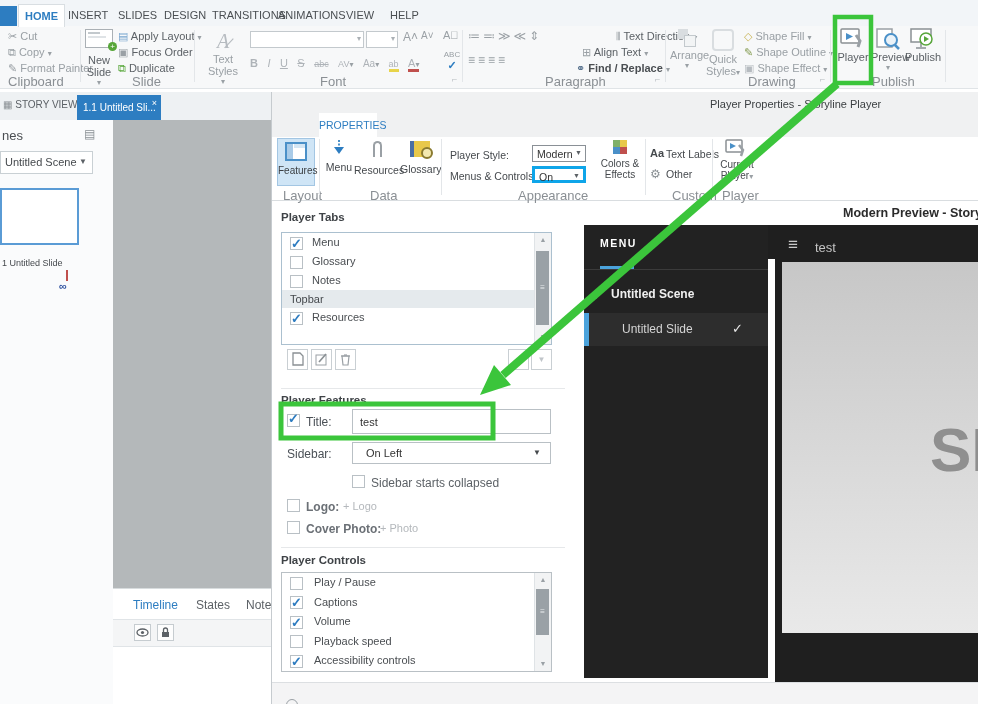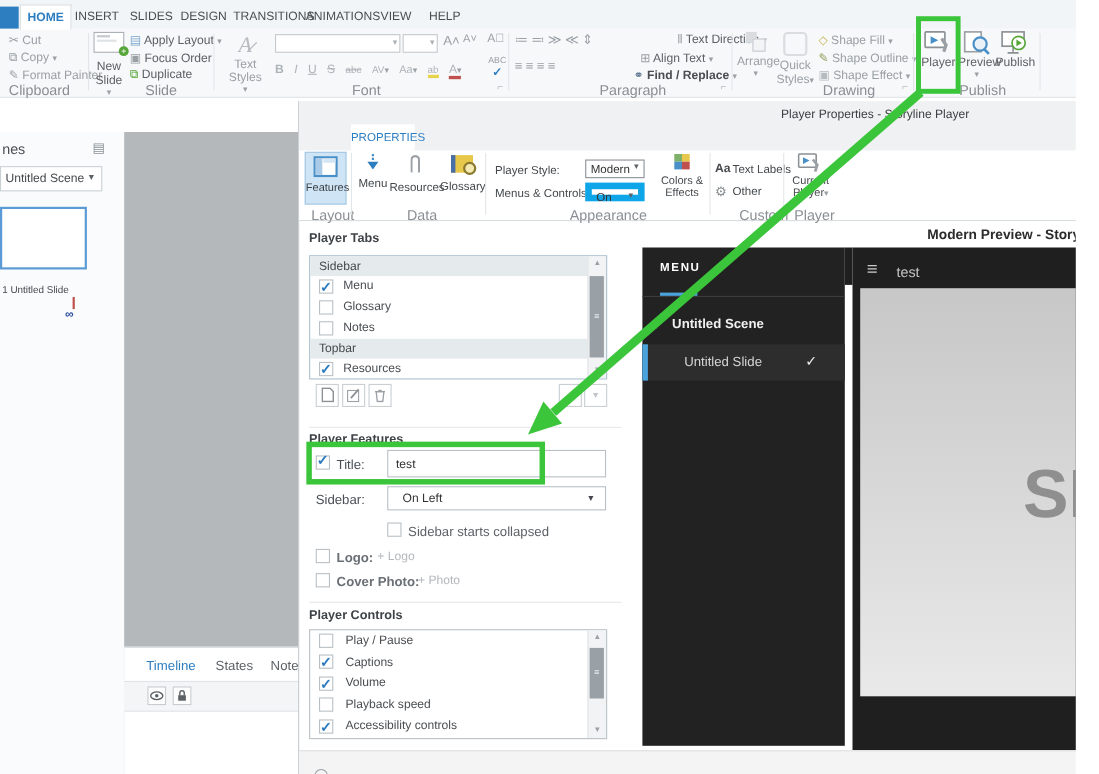"▦ STORY VIEW" div.abs { html: none -> <div> <span><span>▦</span> <span>STORY VIEW</span></span> <span> <span>1.1 Untitled Sli...</span> <span>×</span> </span> </div> }
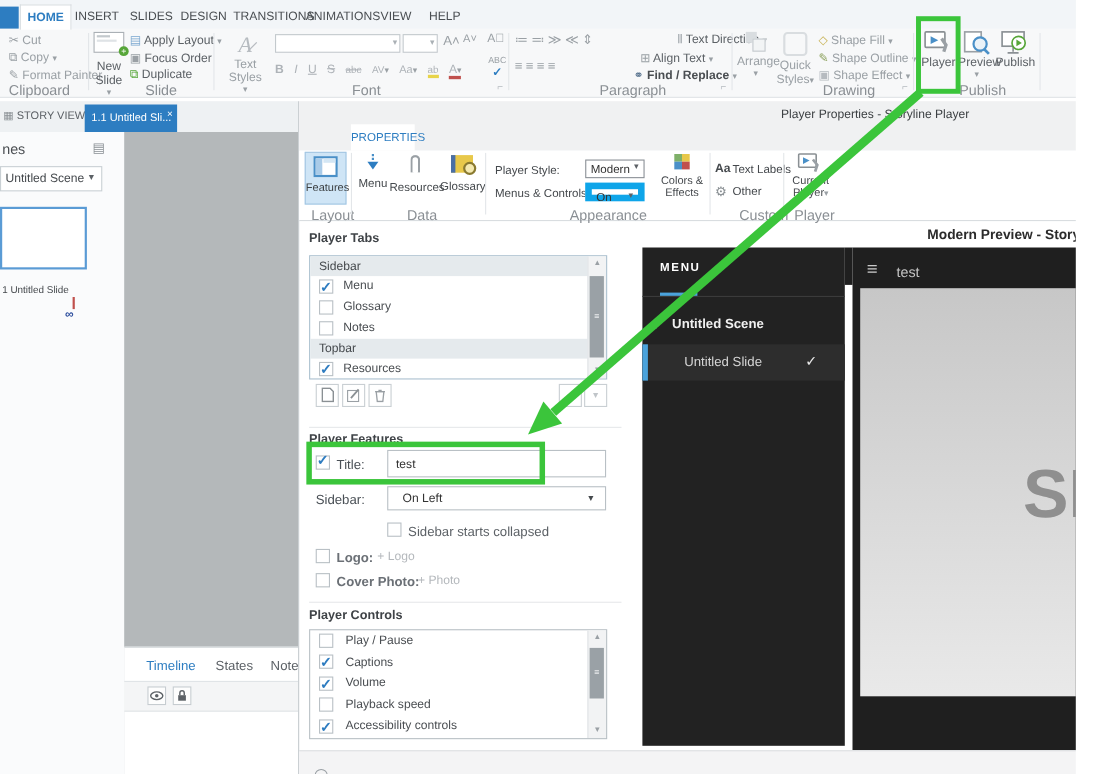"On" div.abs { border: 6px solid #0ea5e9 -> 3px solid #0ea5e9 }
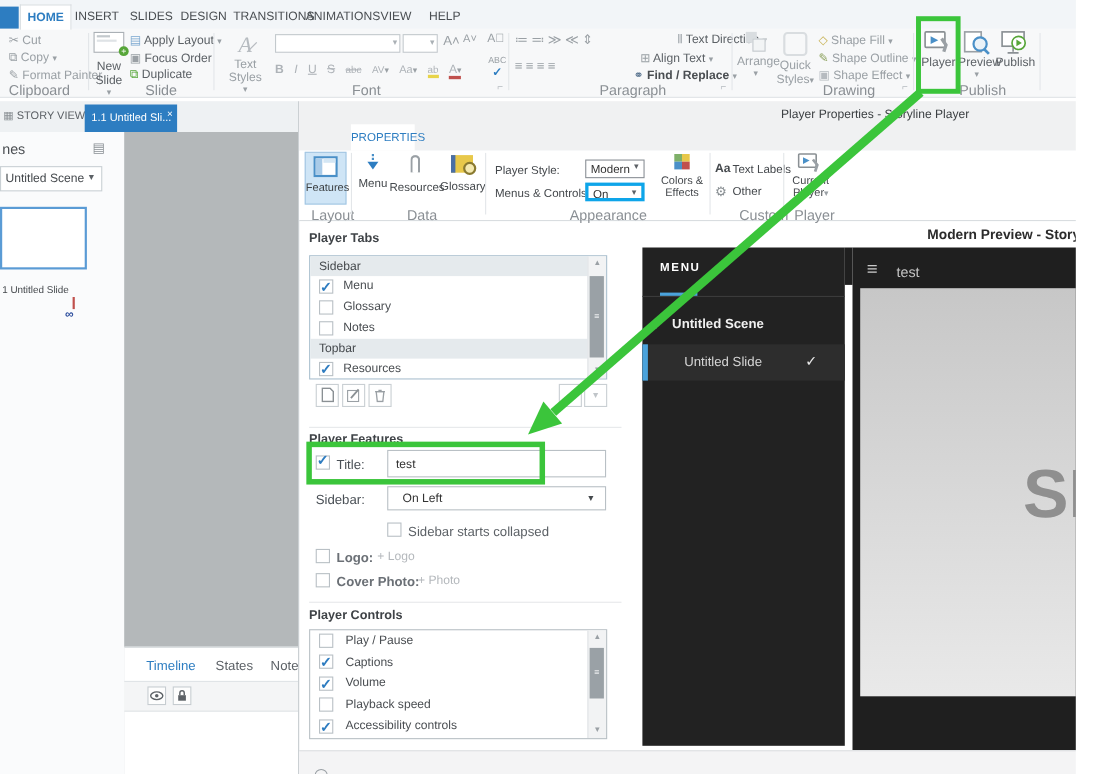"Sidebar" div.lrow { html: <div><span>Sidebar</span></div> -> none }
